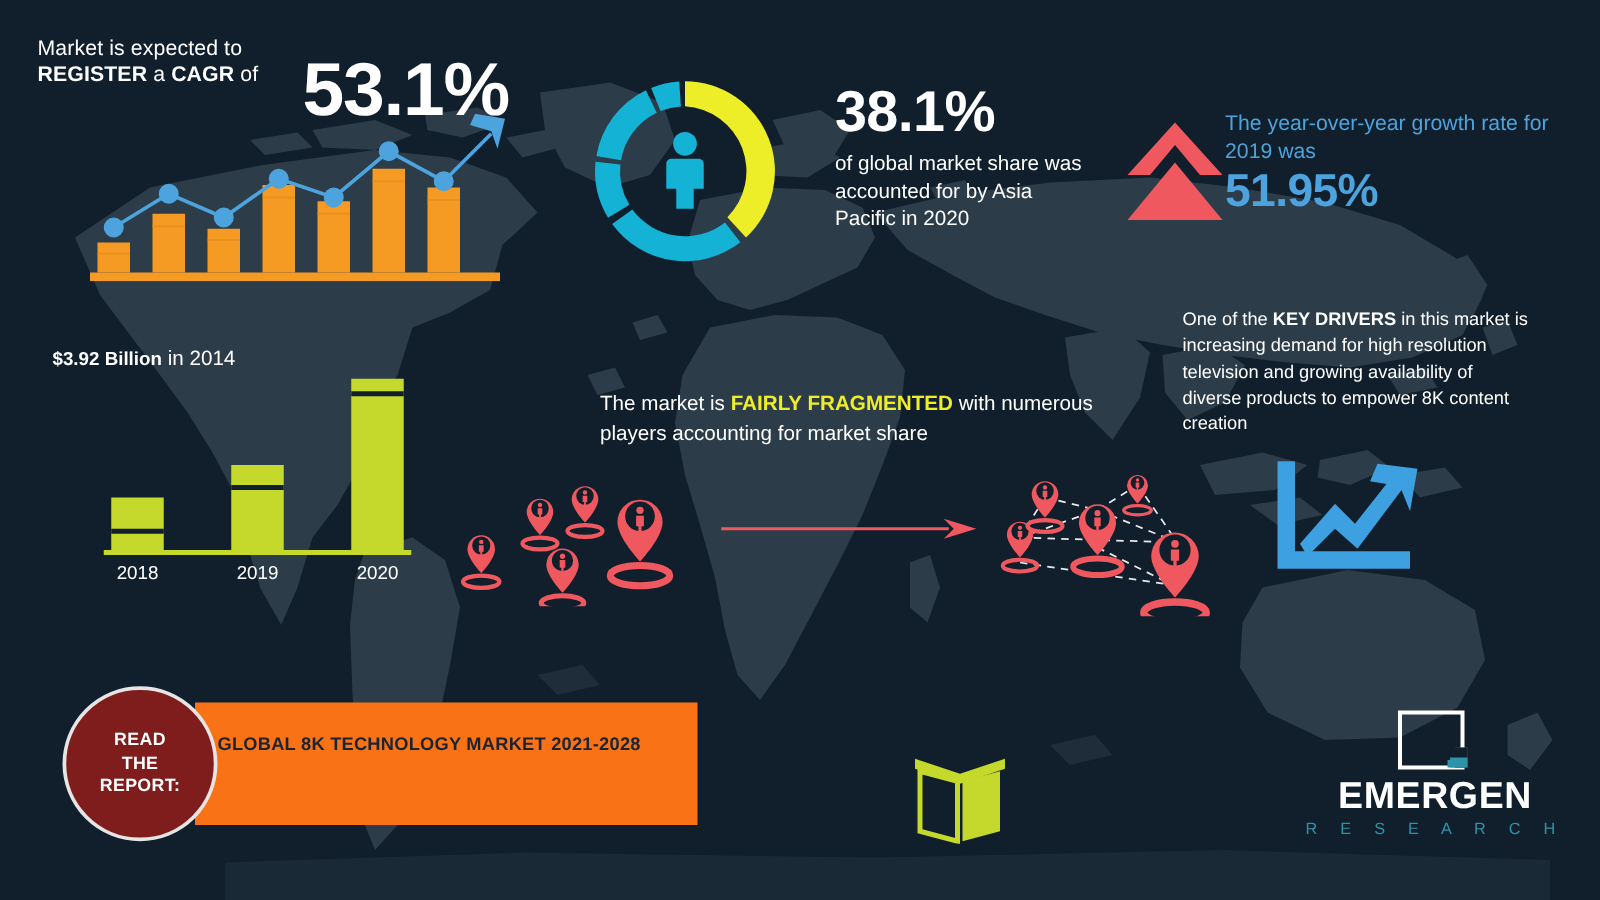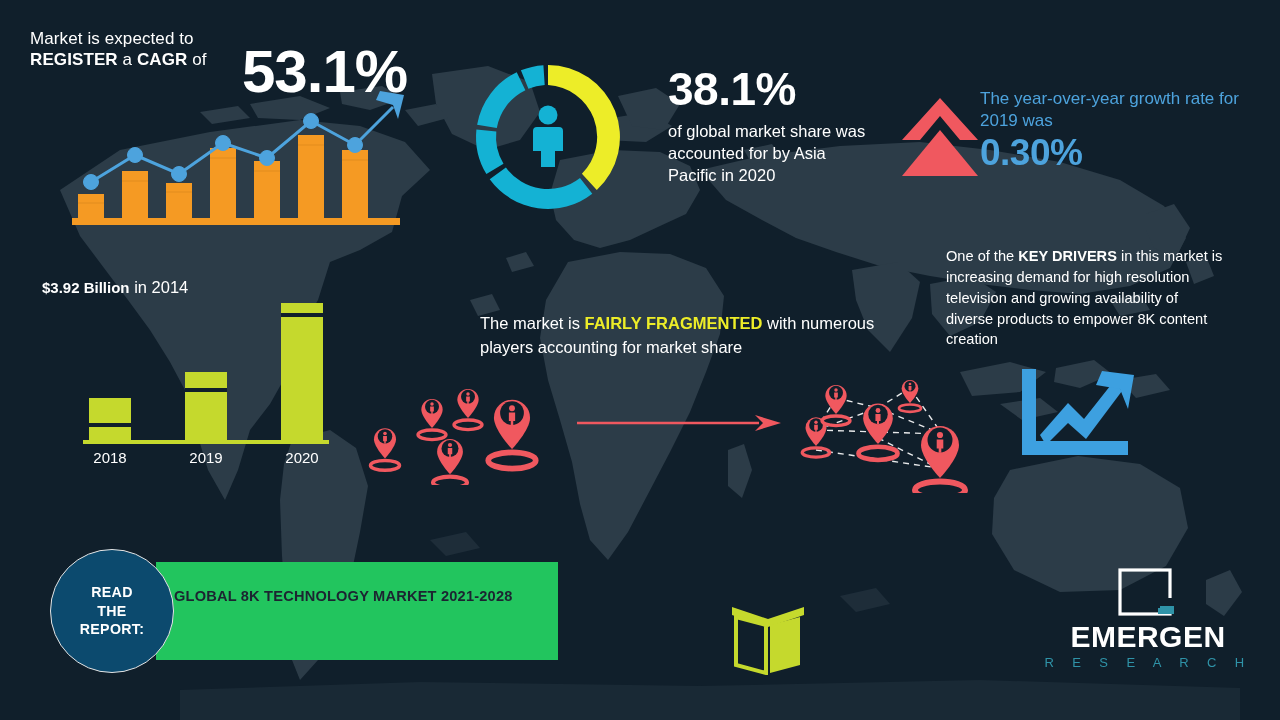"0.30%" div { text: 0.30% -> 51.95% }
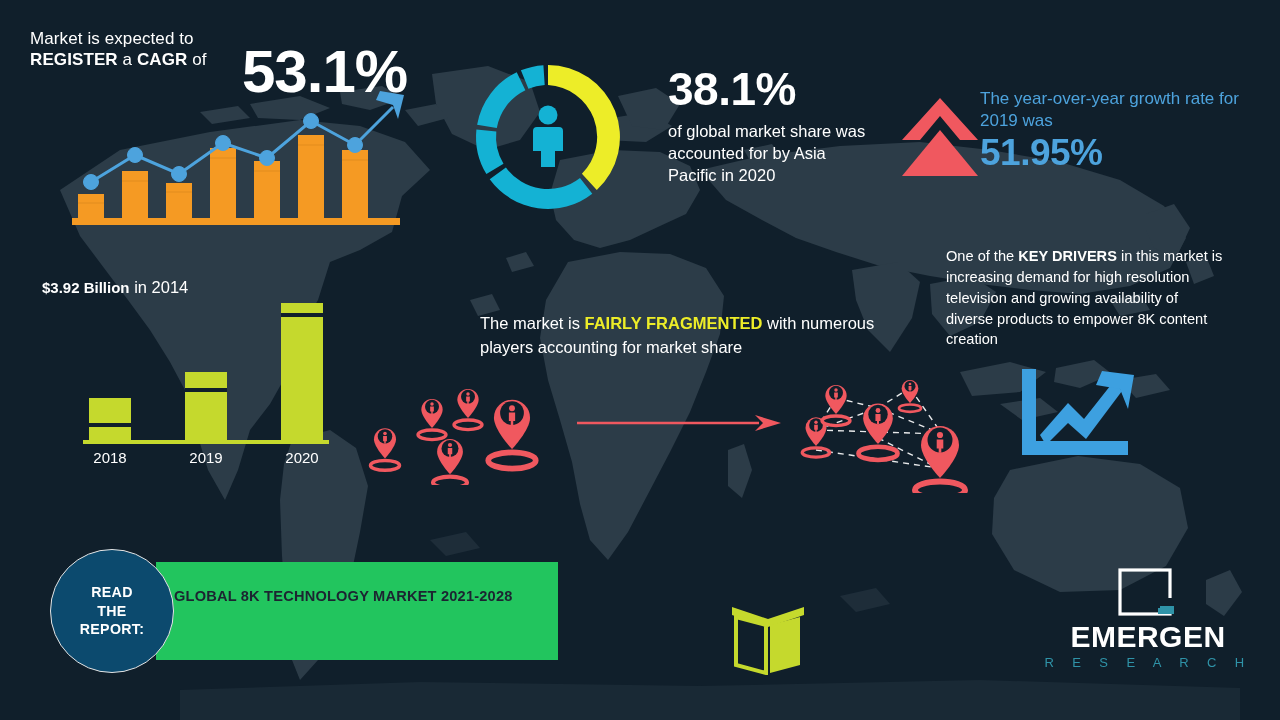"READ" #report-circle { background: #0c4a6e -> #7f1d1d; border: 1px solid #e5e5e5 -> 3px solid #e5e5e5 }
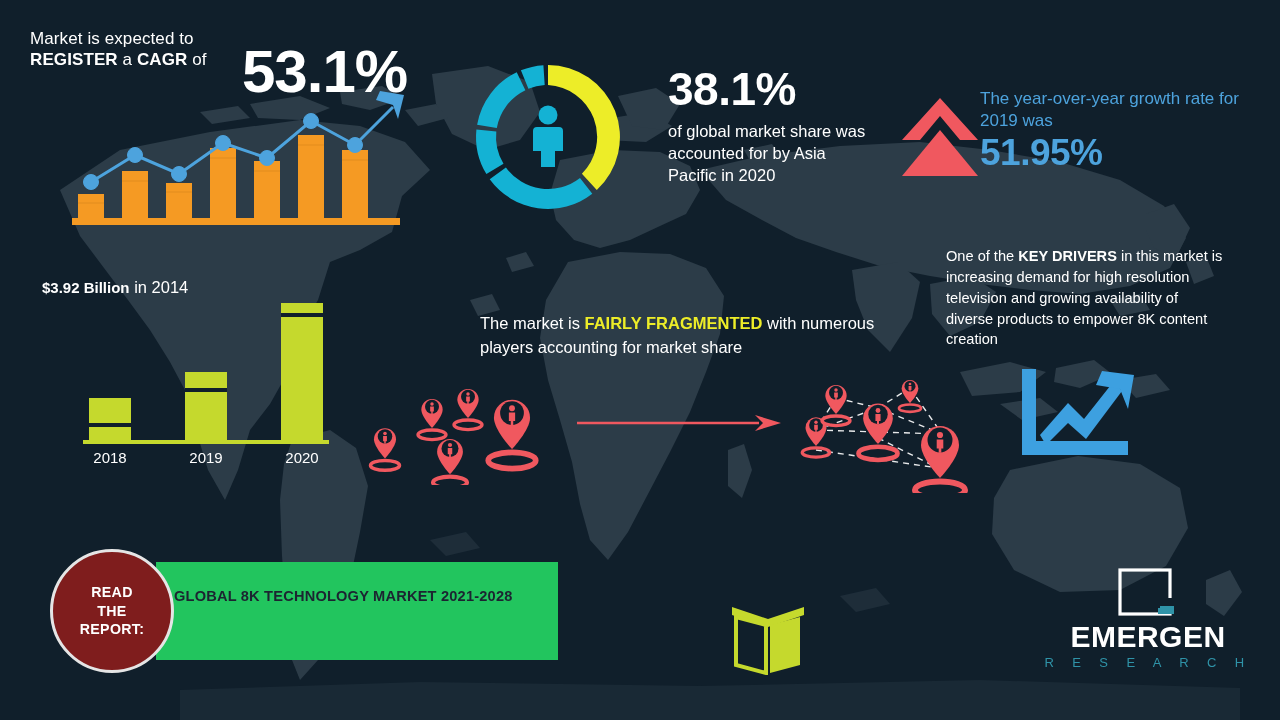"GLOBAL 8K TECHNOLOGY MARKET 2021-2028" #report-banner { background: #22c55e -> #f97316 }
